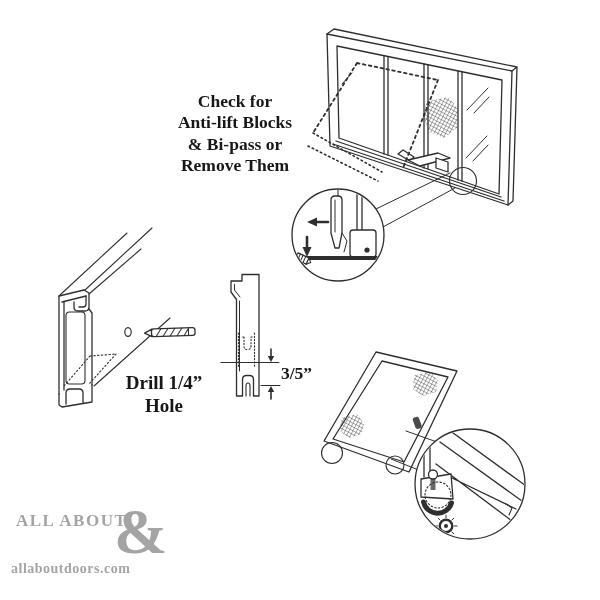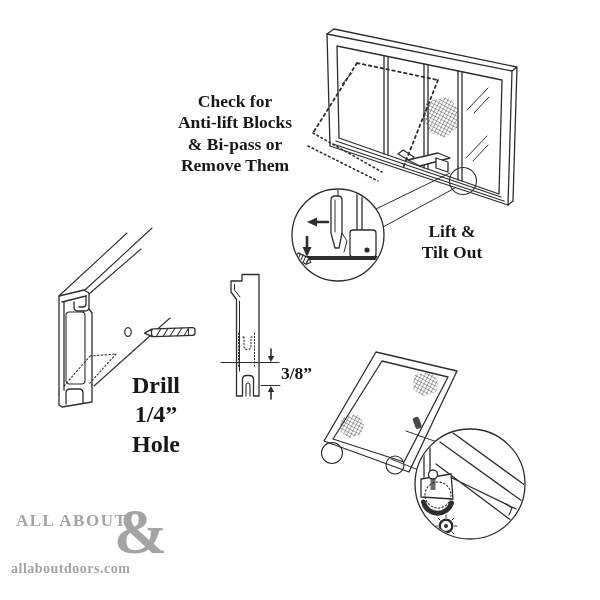"Lift &" div.label { html: <div>Lift &amp; Tilt Out</div> -> none }
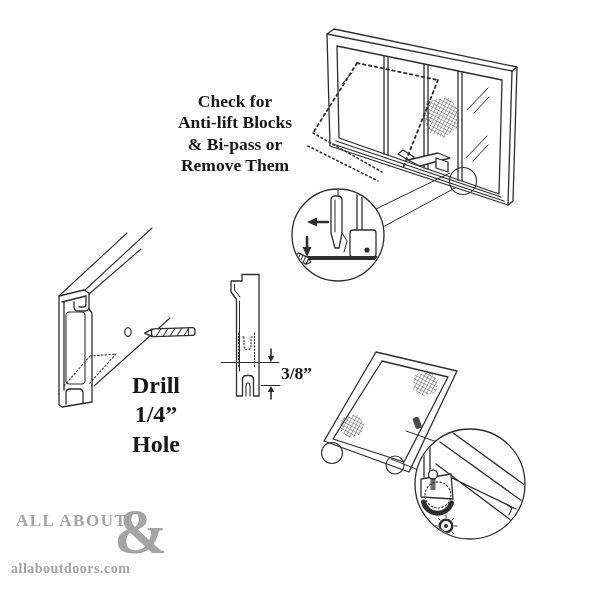"Drill 1/4”" .label-drill { font-size: 24px -> 19px; left: 108px -> 116px }
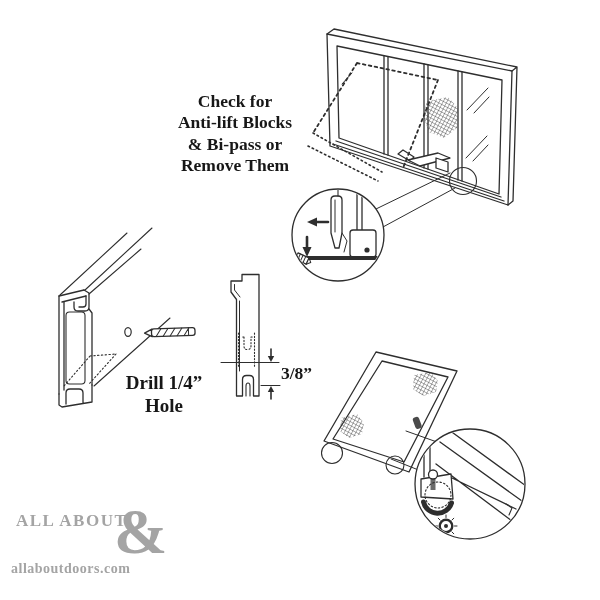"3/8”" div.label { text: 3/8 -> 3/5 }
